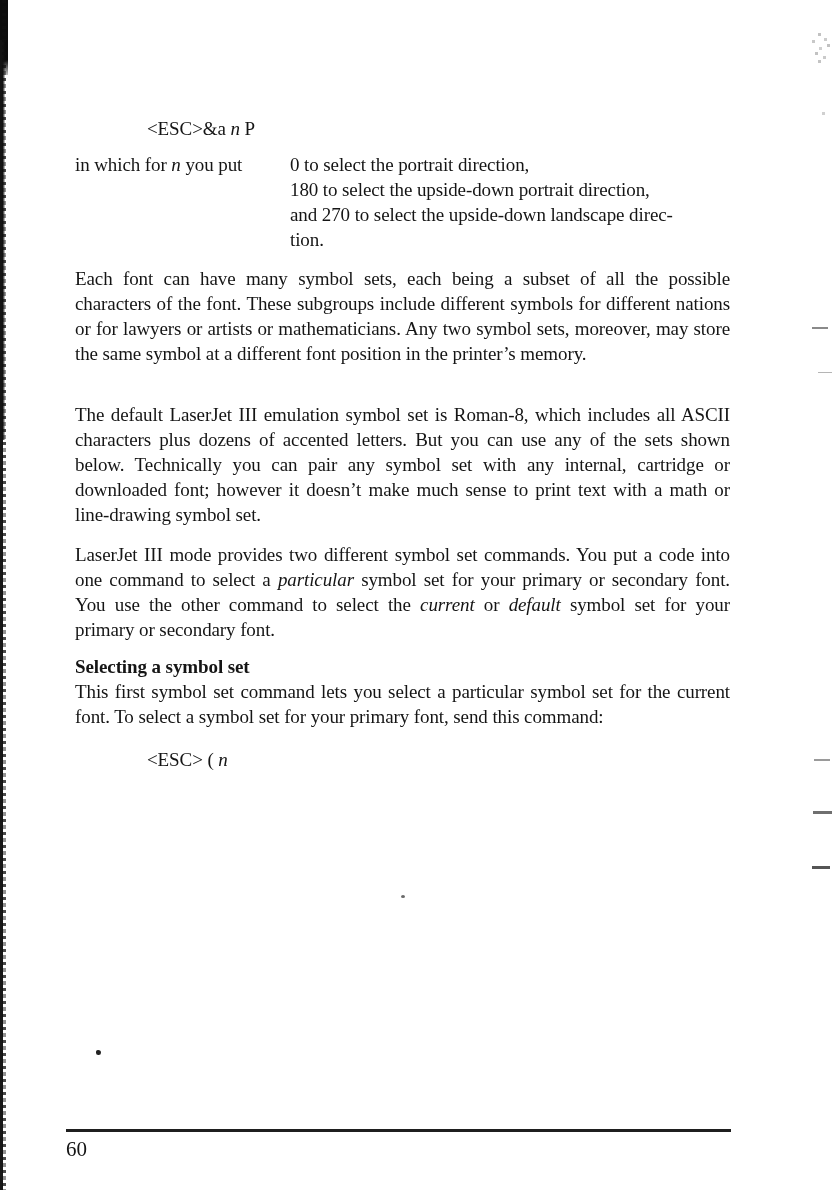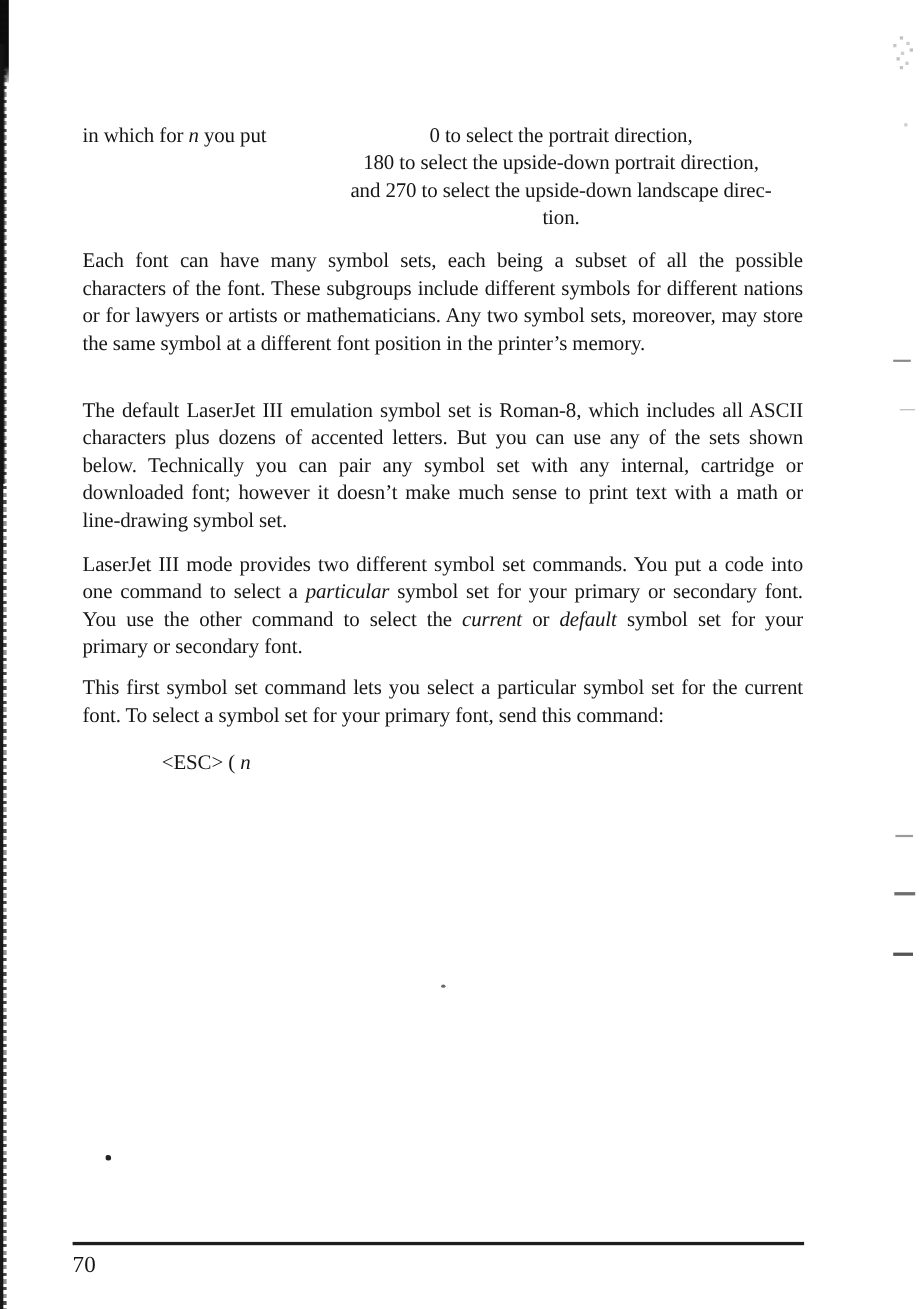"<ESC>&a n P" p.cmd { html: none -> <p><span>&lt;ESC&gt;&amp;a </span><span>n</span><span> P</span></p> }
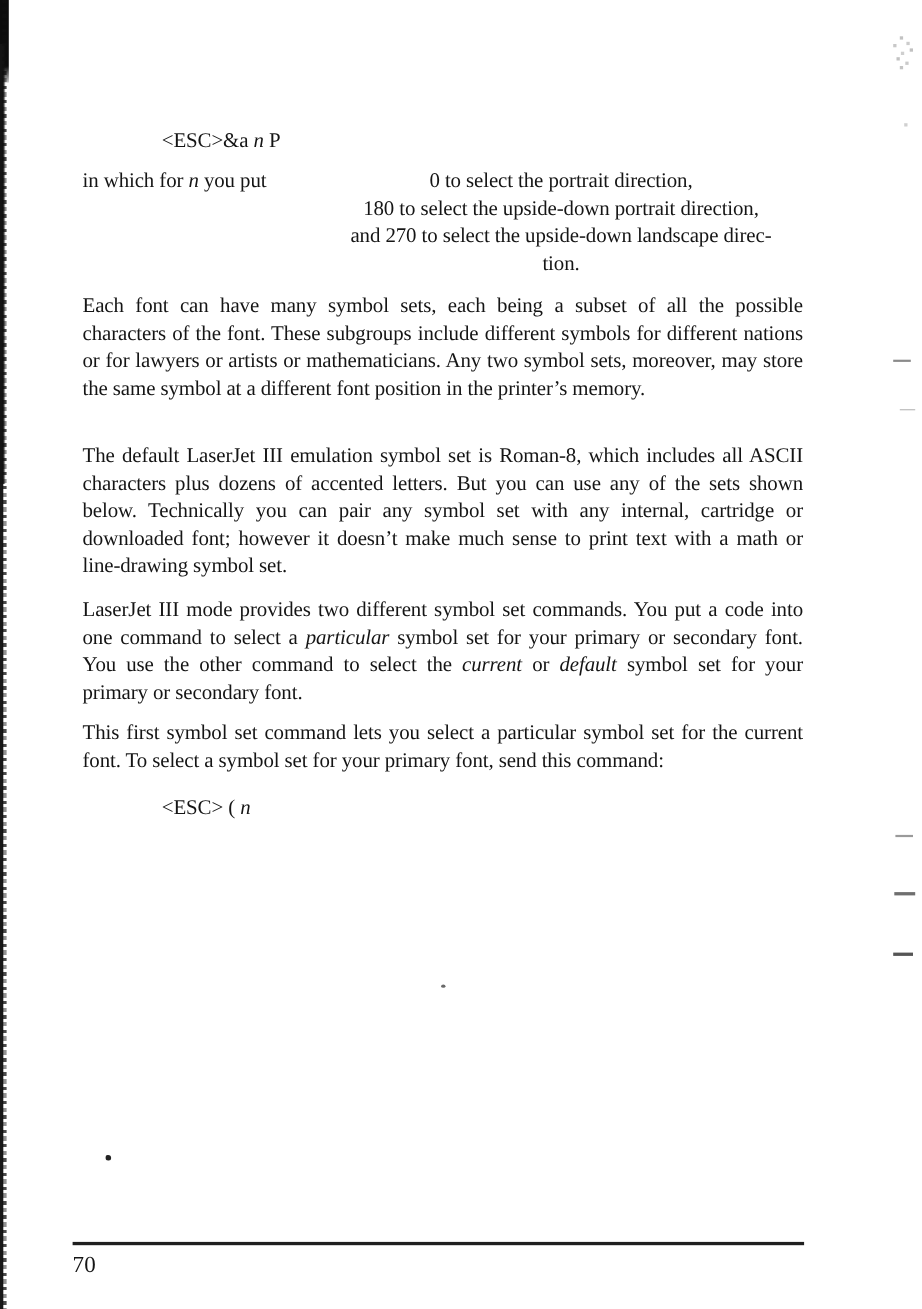"0 to select the portrait" .param-lines { text-align: center -> none }
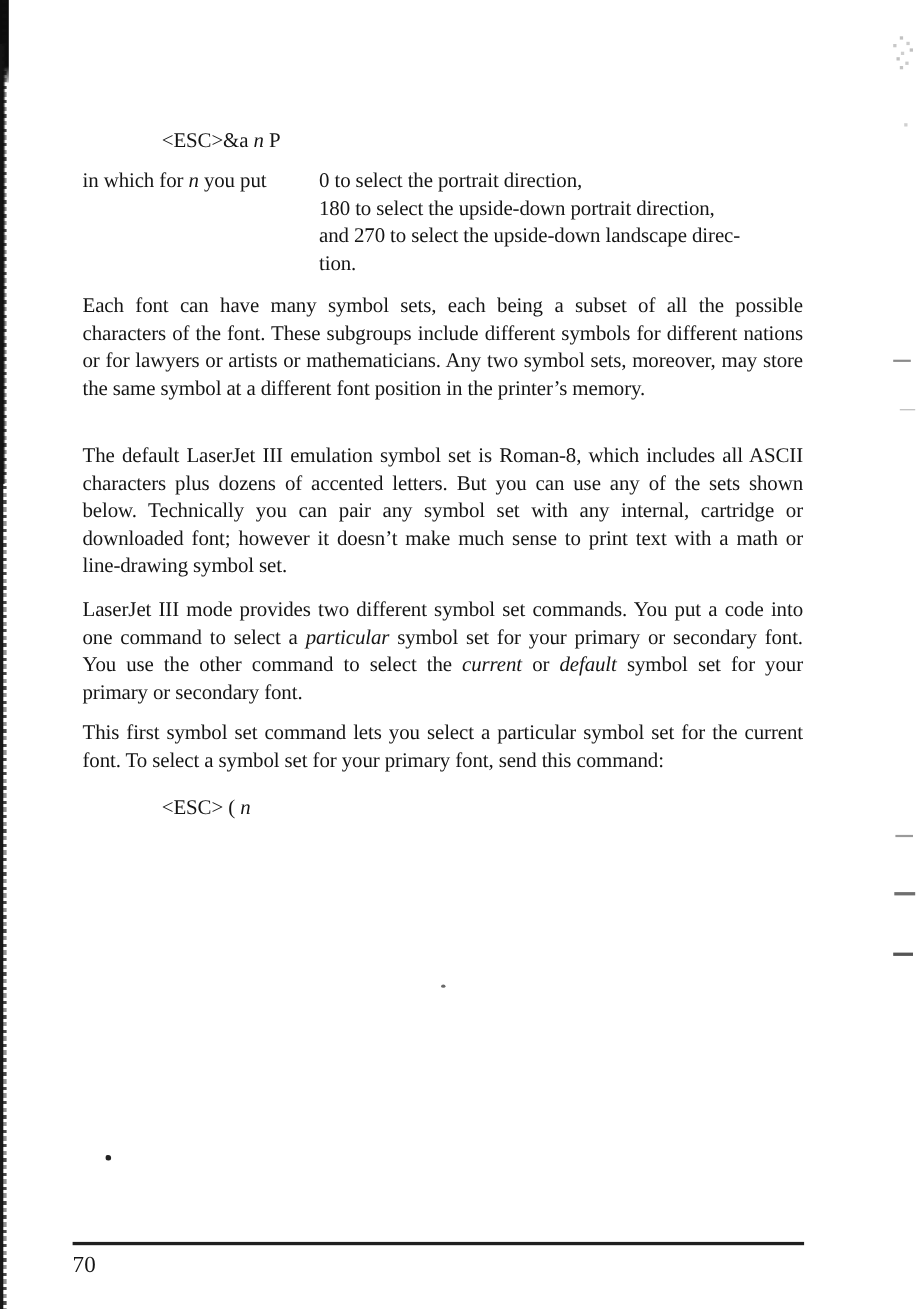"Selecting a symbol set" h2.heading { html: none -> <h2>Selecting a symbol set</h2> }
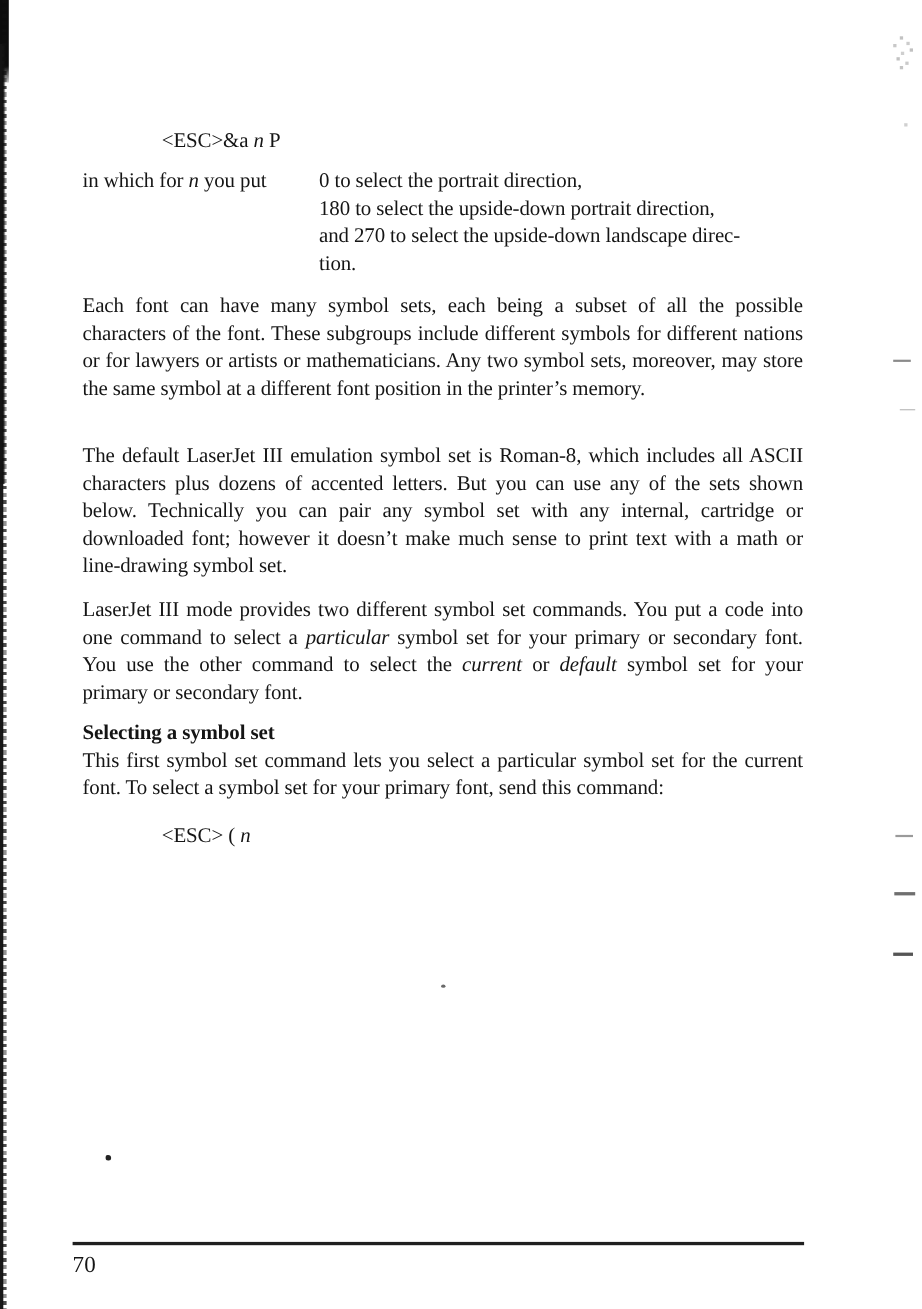"70" div.page-number { text: 70 -> 60 }
